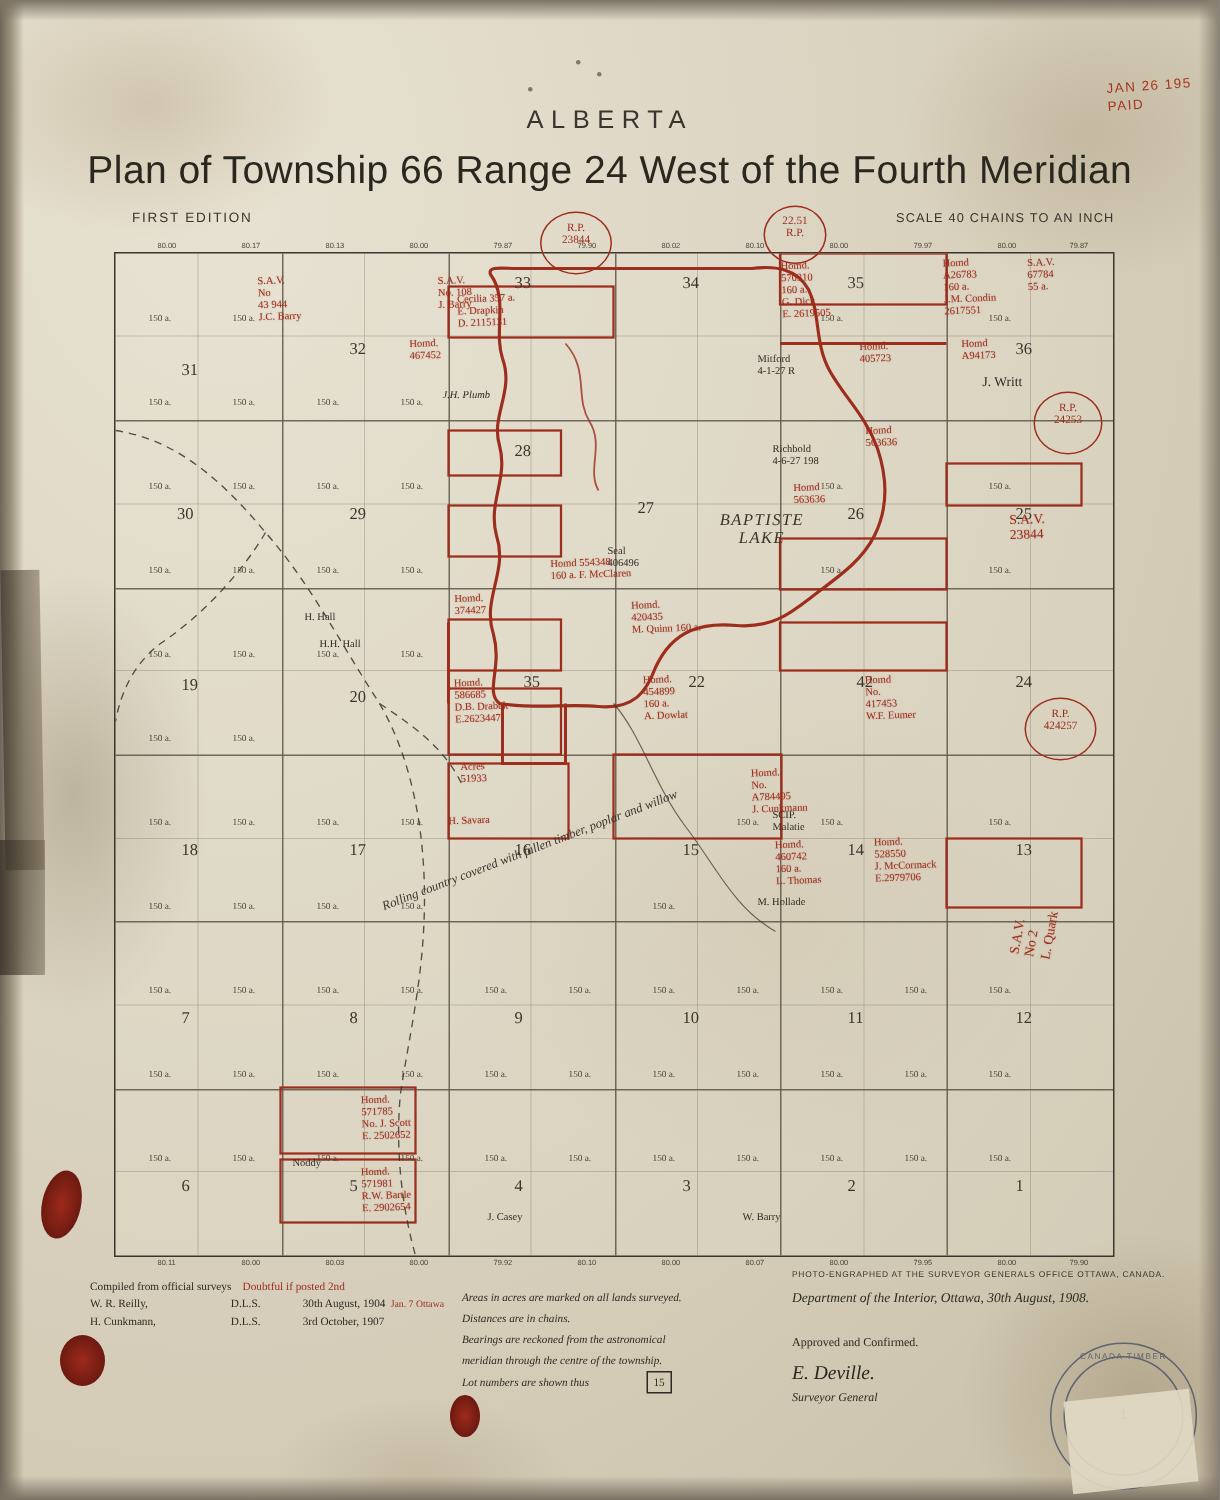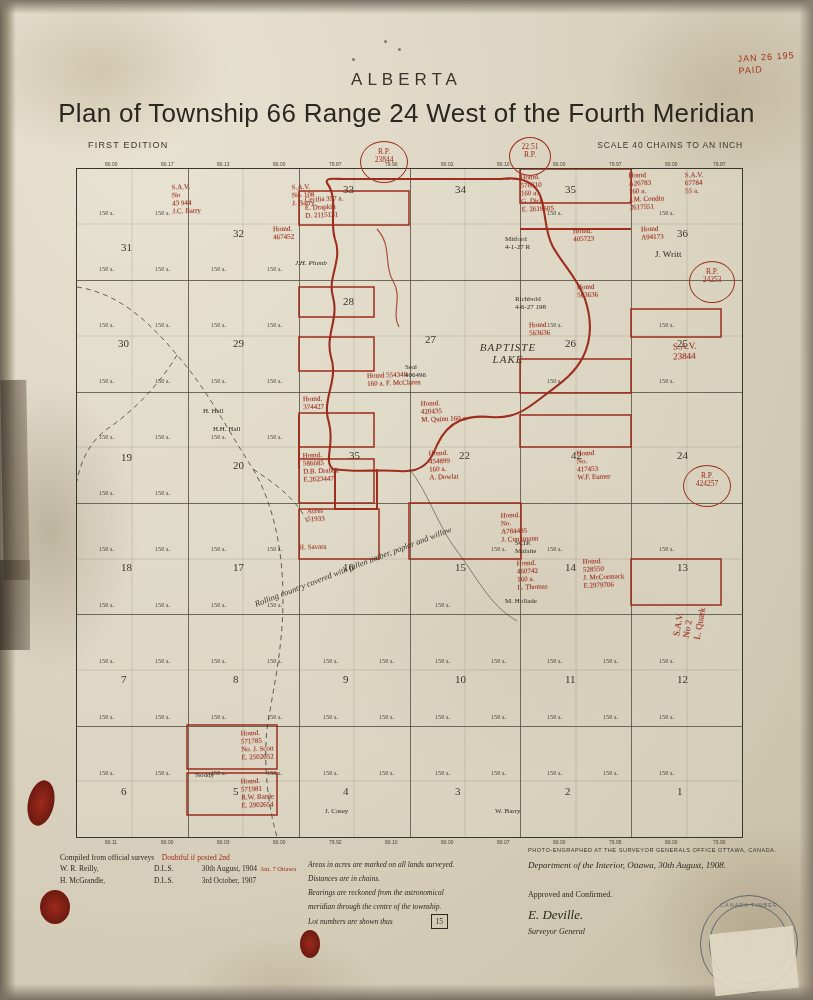"H. McGrandle," span { text: McGrandle -> Cunkmann }
